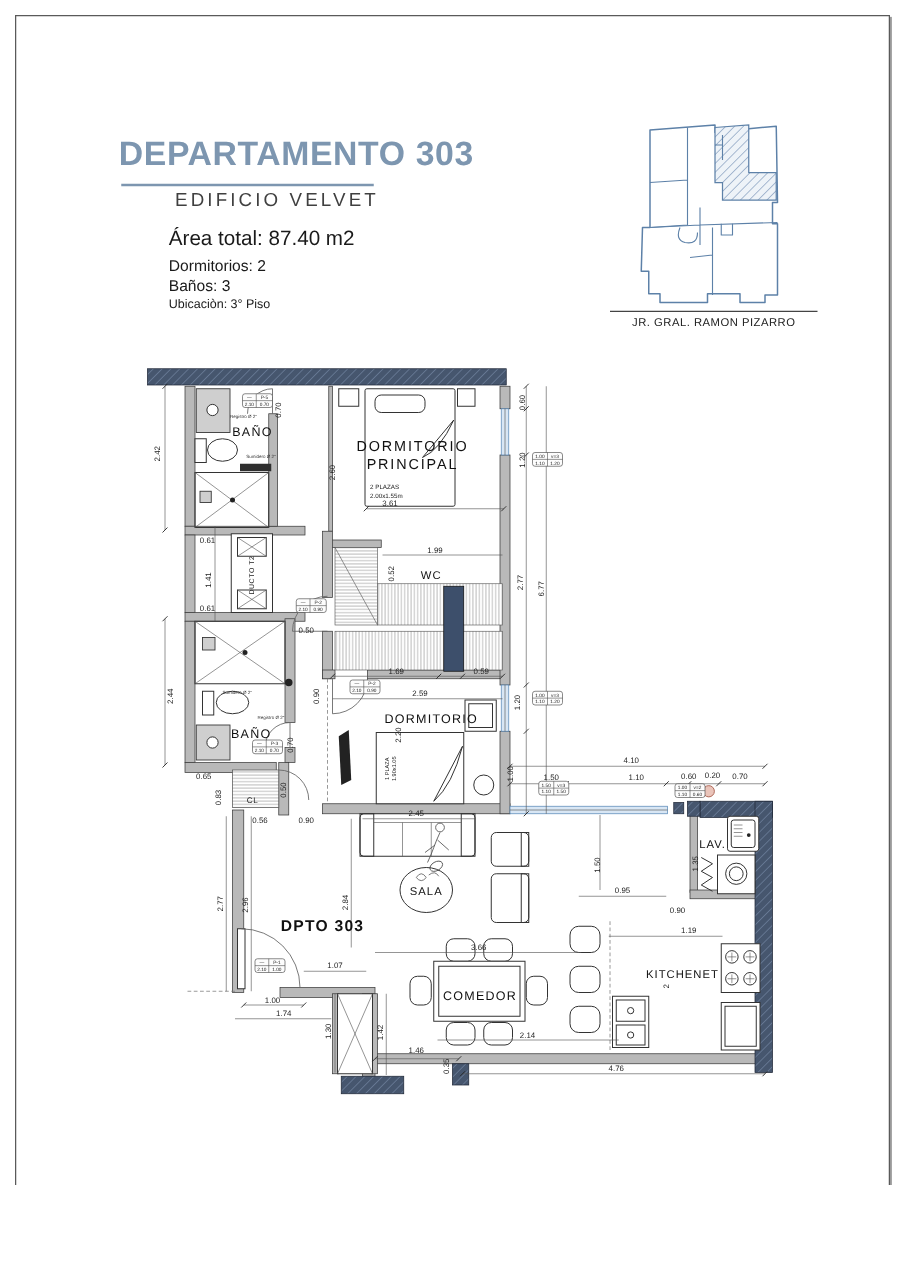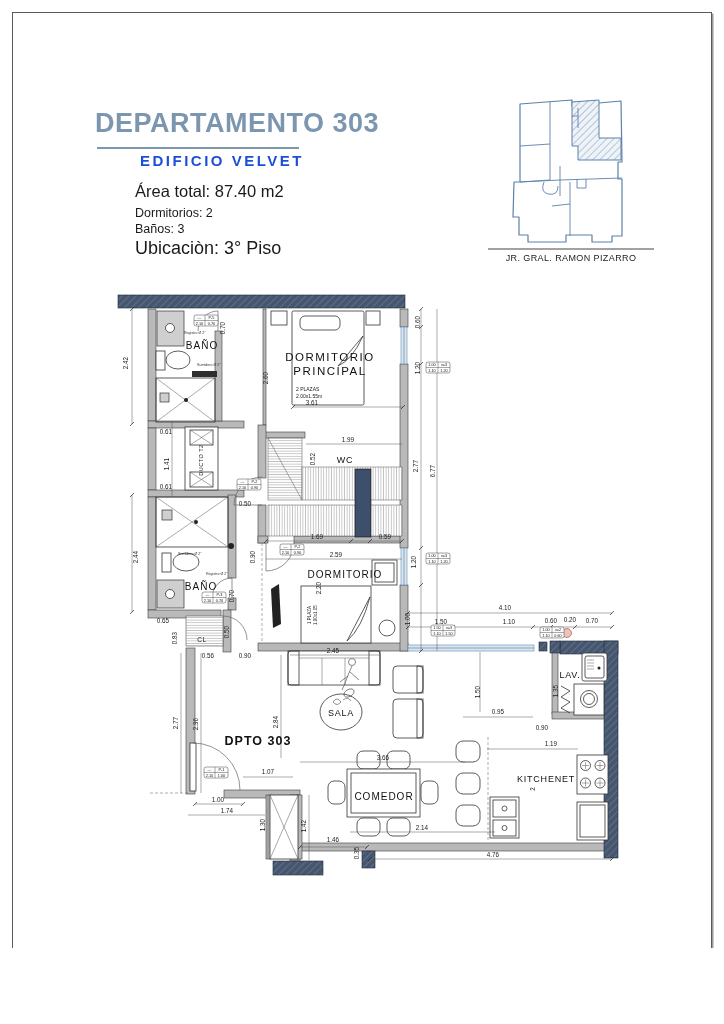"EDIFICIO VELVET" .subtitle { color: #1d4ed8 -> #404040; font-weight: 700 -> 400 }
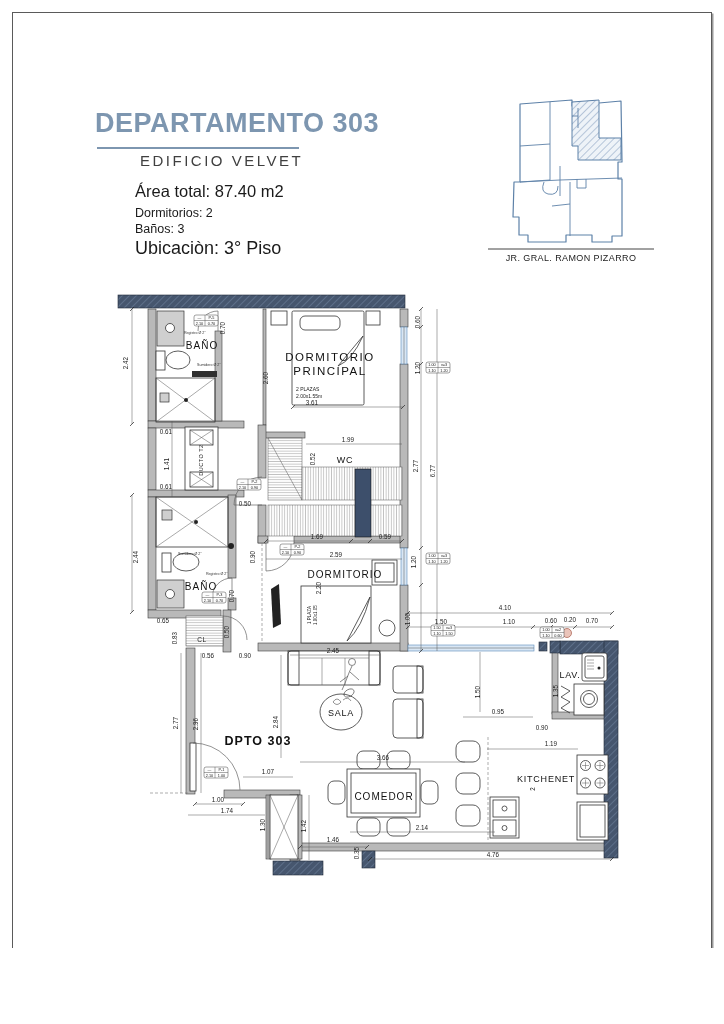"Ubicaciòn: 3° Piso" .line3 { font-size: 18px -> 10px }
